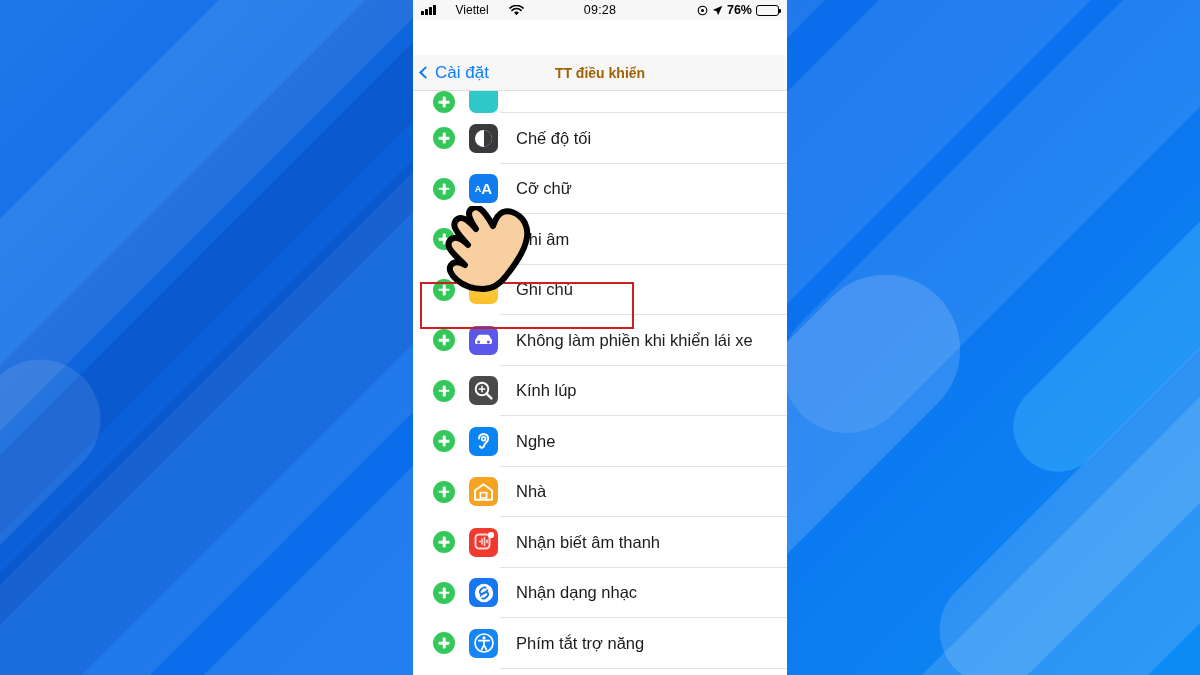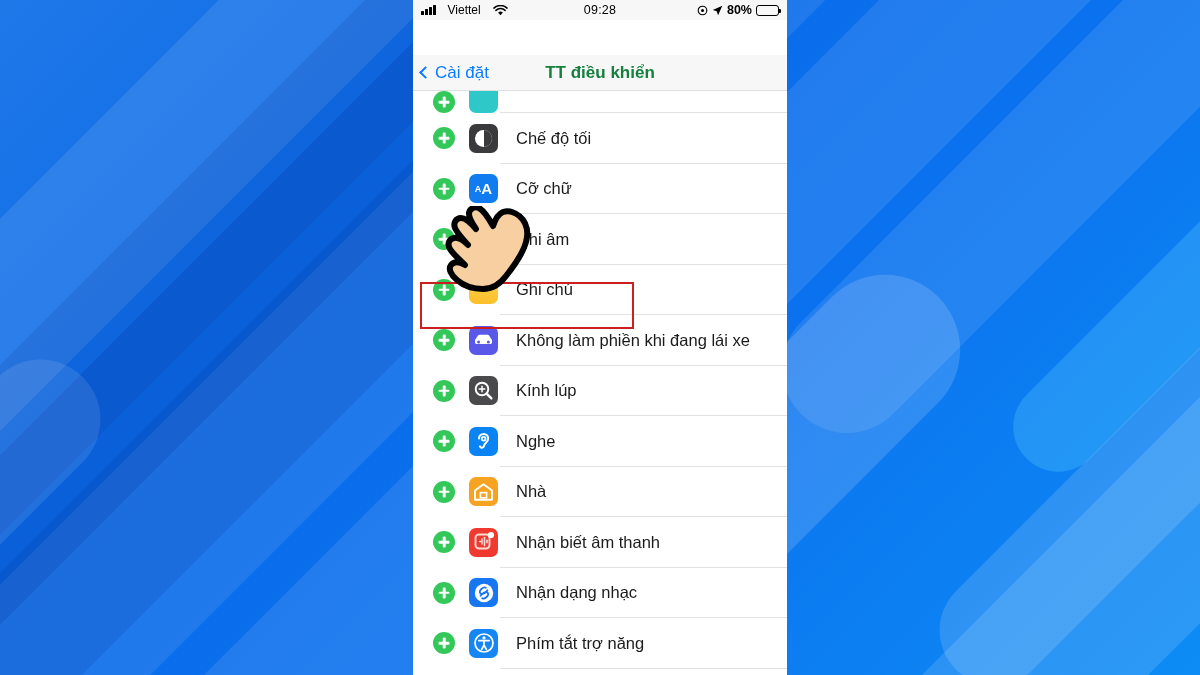"Viettel" .sb-left { gap: 12px -> 20px }
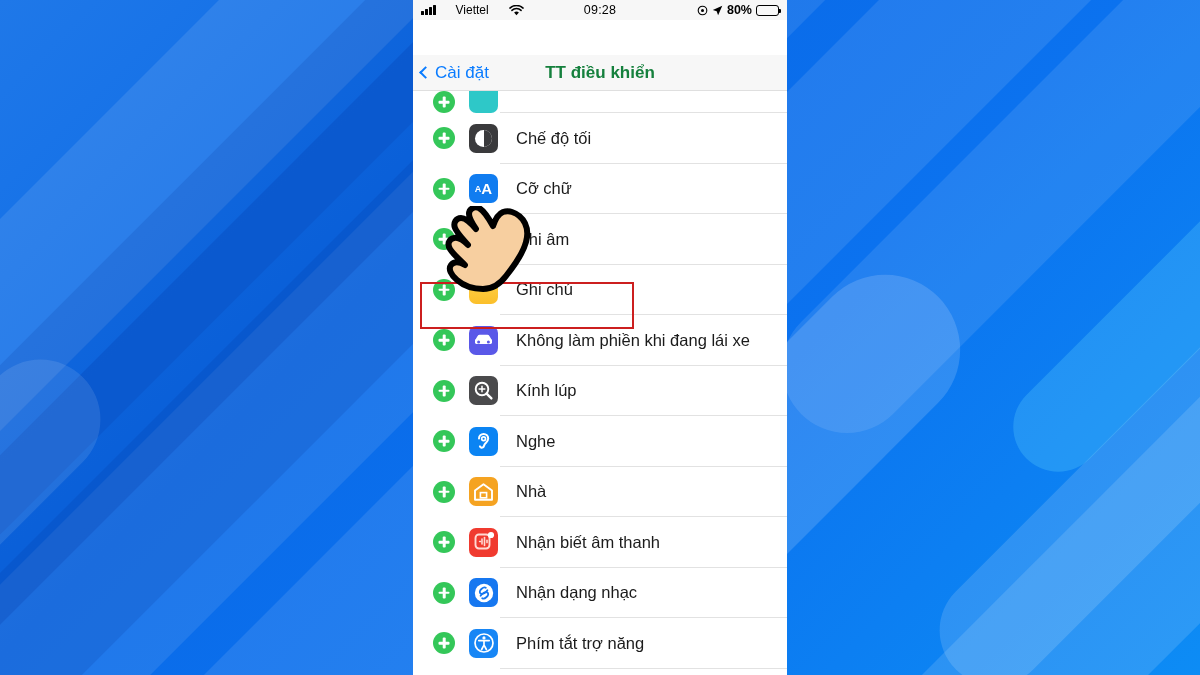"80%" span { text: 80% -> 76% }
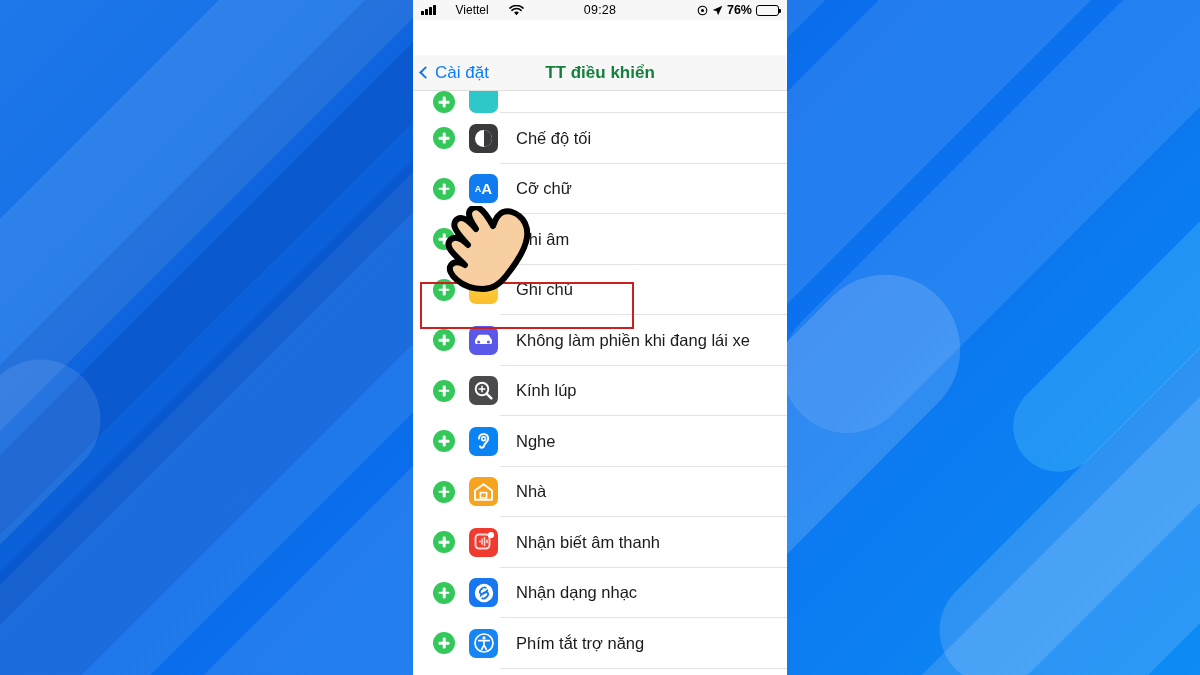"TT điều khiển" #navtitle { color: #15803d -> #a16207; font-size: 17px -> 14px }
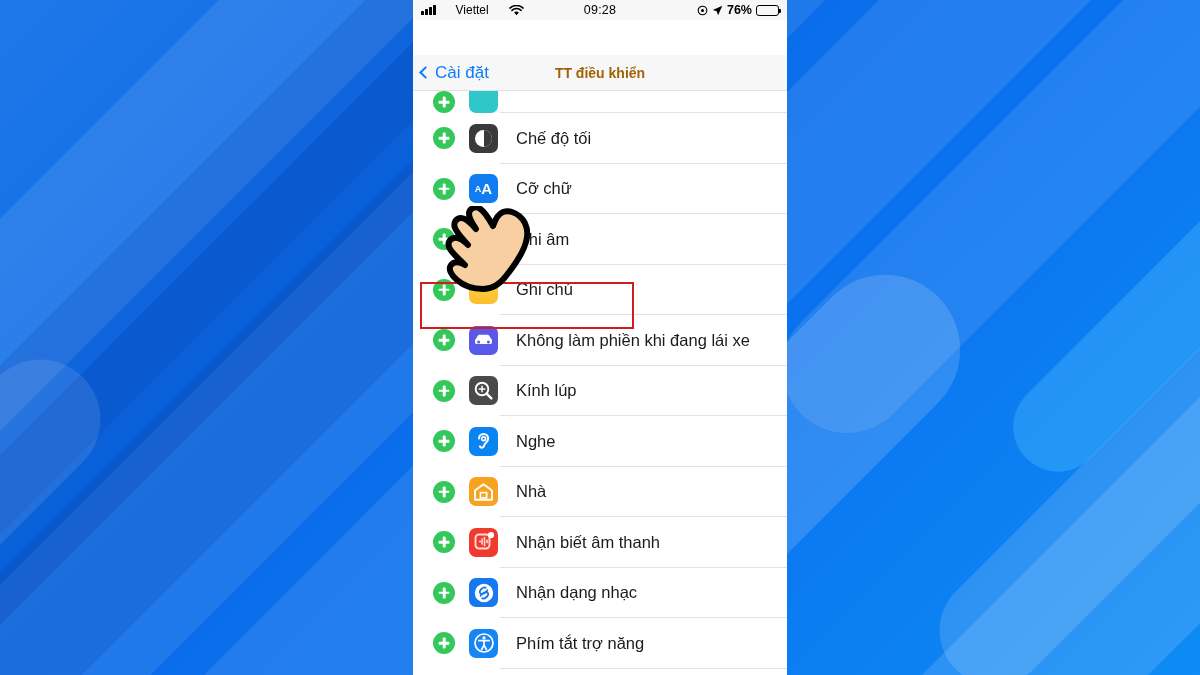"Không làm phiền khi đang" div.rowlabel { text: đang -> khiển }
